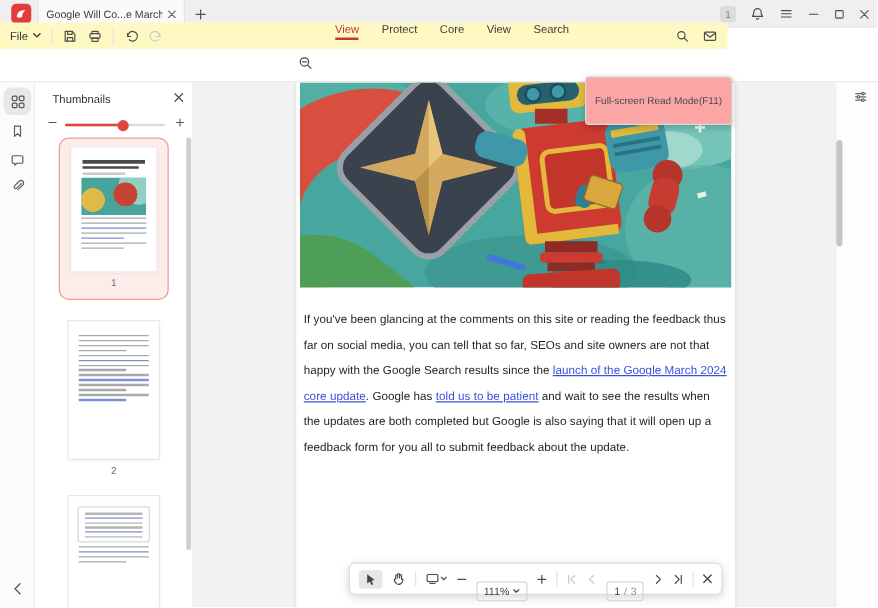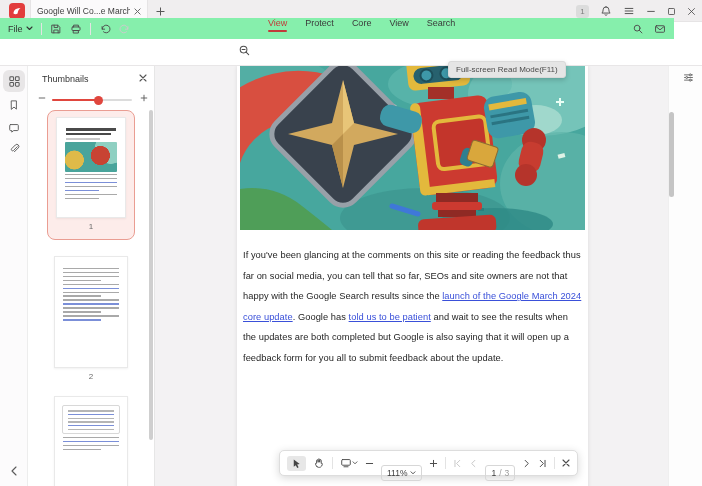"File" .menubar { background: #86efac -> #fef9c3; width: 674px -> 582px }
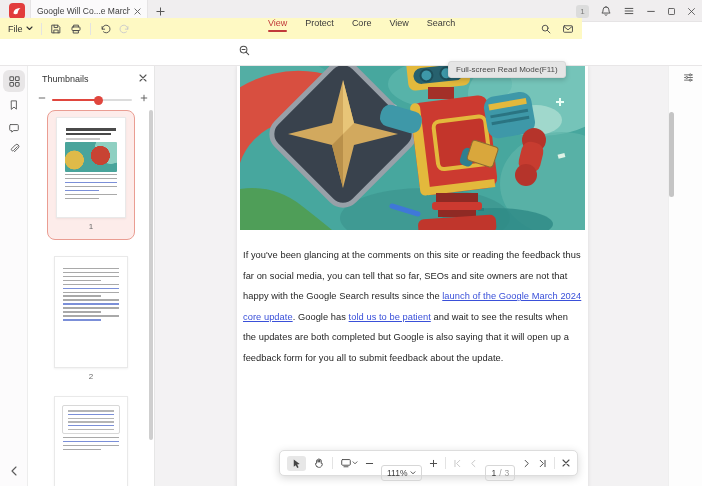"Full-screen Read Mode(F11)" .tooltip { background: #e5e5e5 -> #fca5a5; left: 448px -> 468px; padding: 3px 7px -> 14px 7px }
